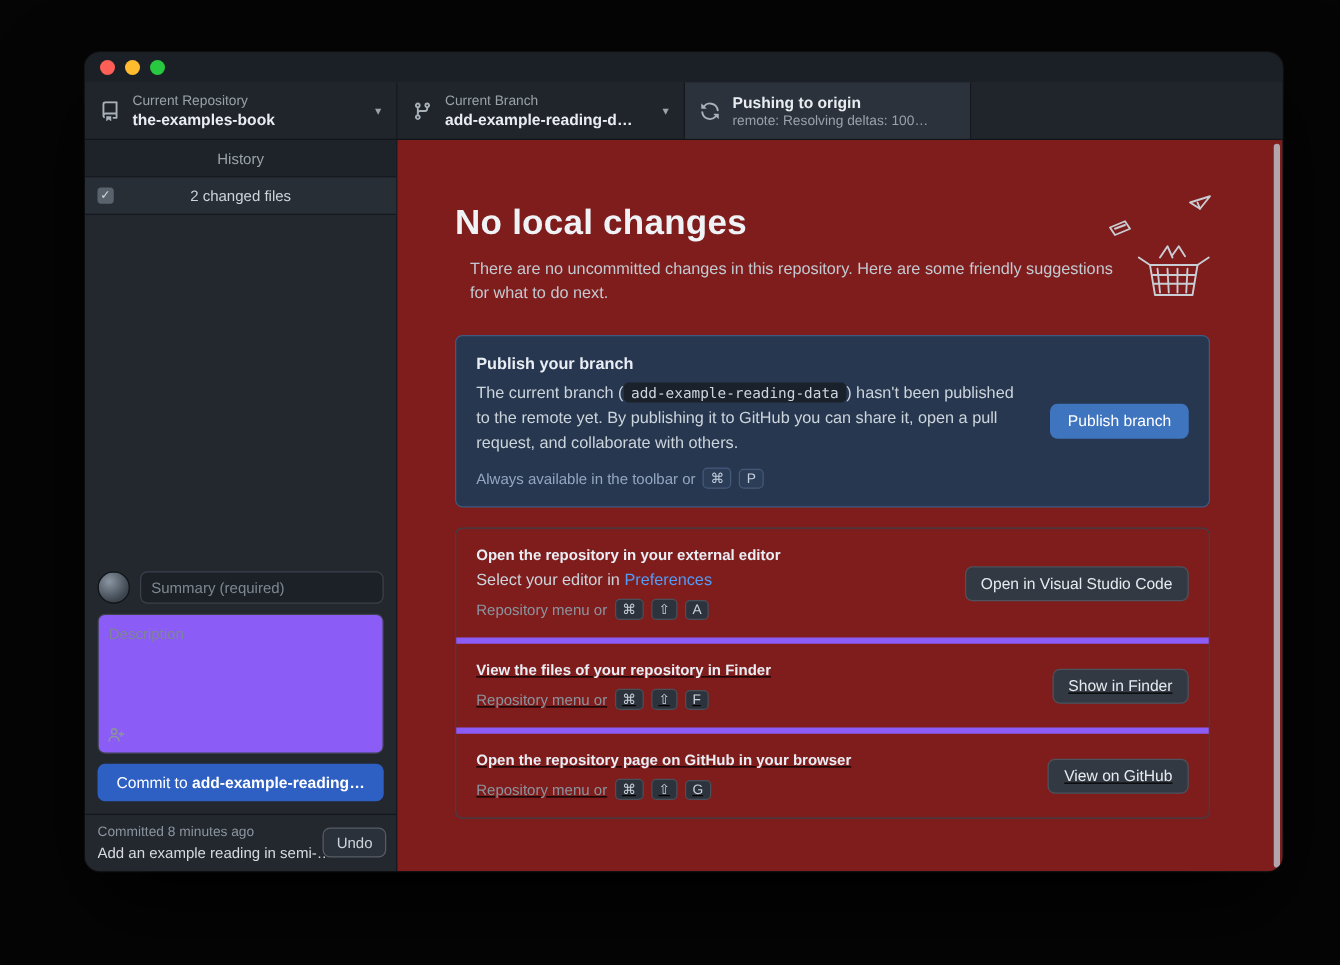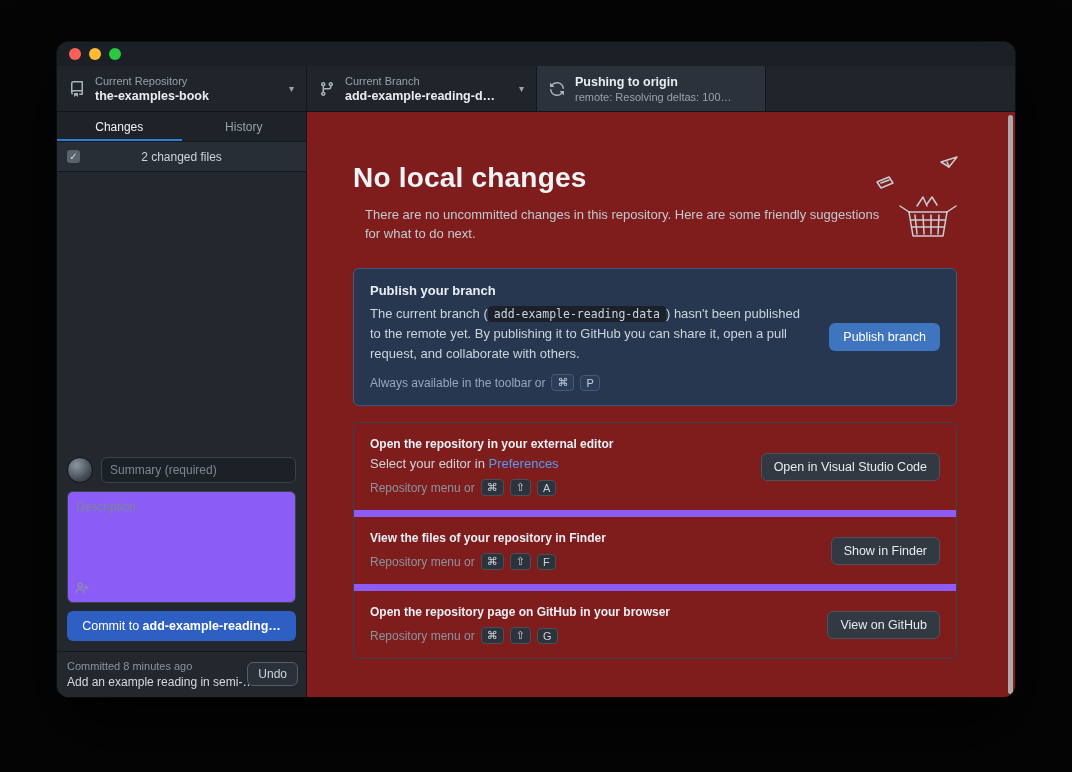"Current Repository" .window { left: 57px -> 68px }
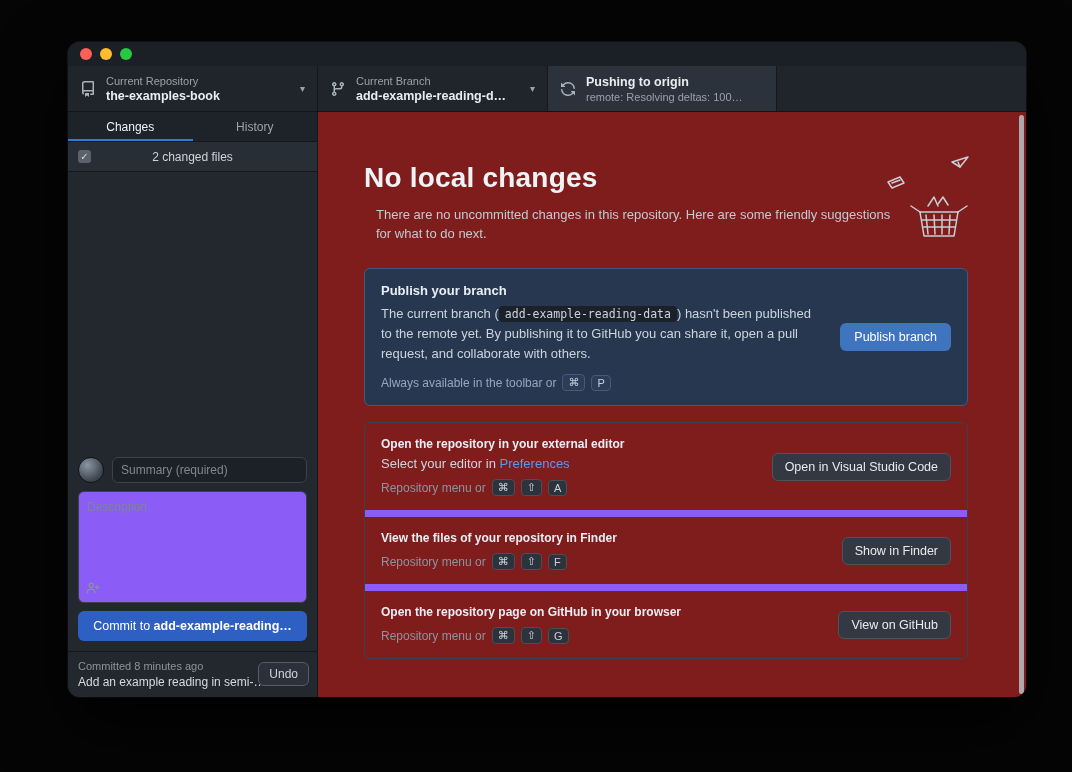"Changes" div.tab { html: <div>Changes</div> -> none }
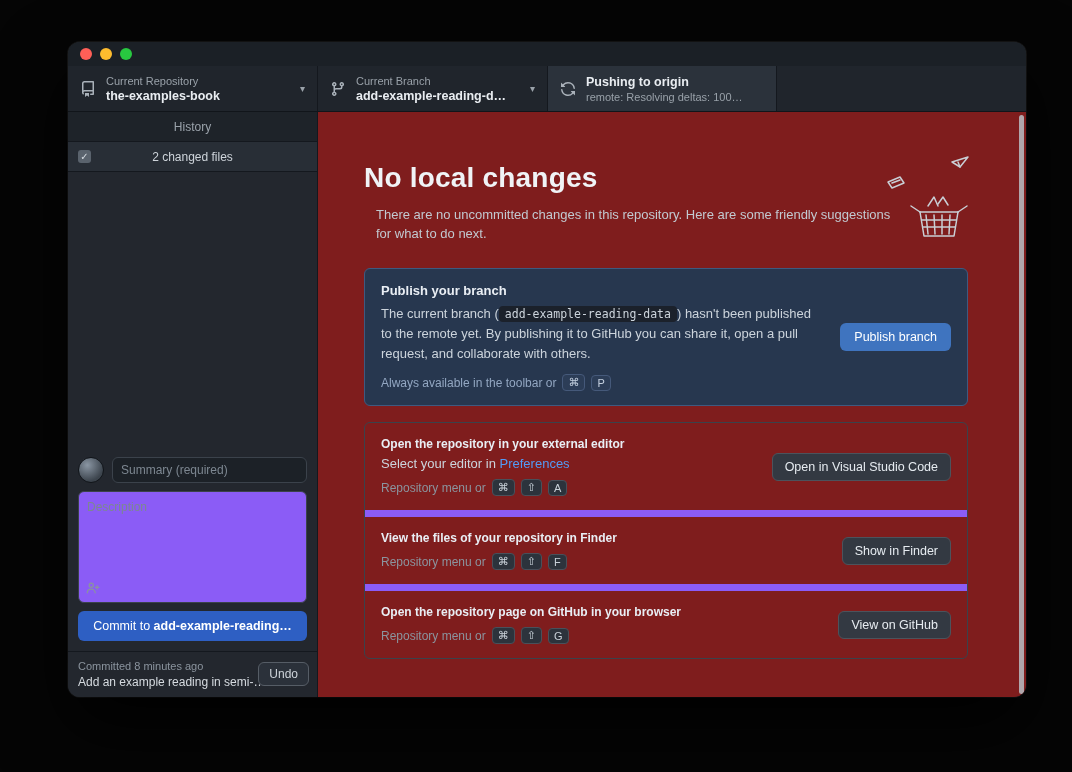"View the files of your" .sugg + .sugg { border-top: 7px solid #8b5cf6 -> 5px solid #8b5cf6; text-decoration: none -> underline }
